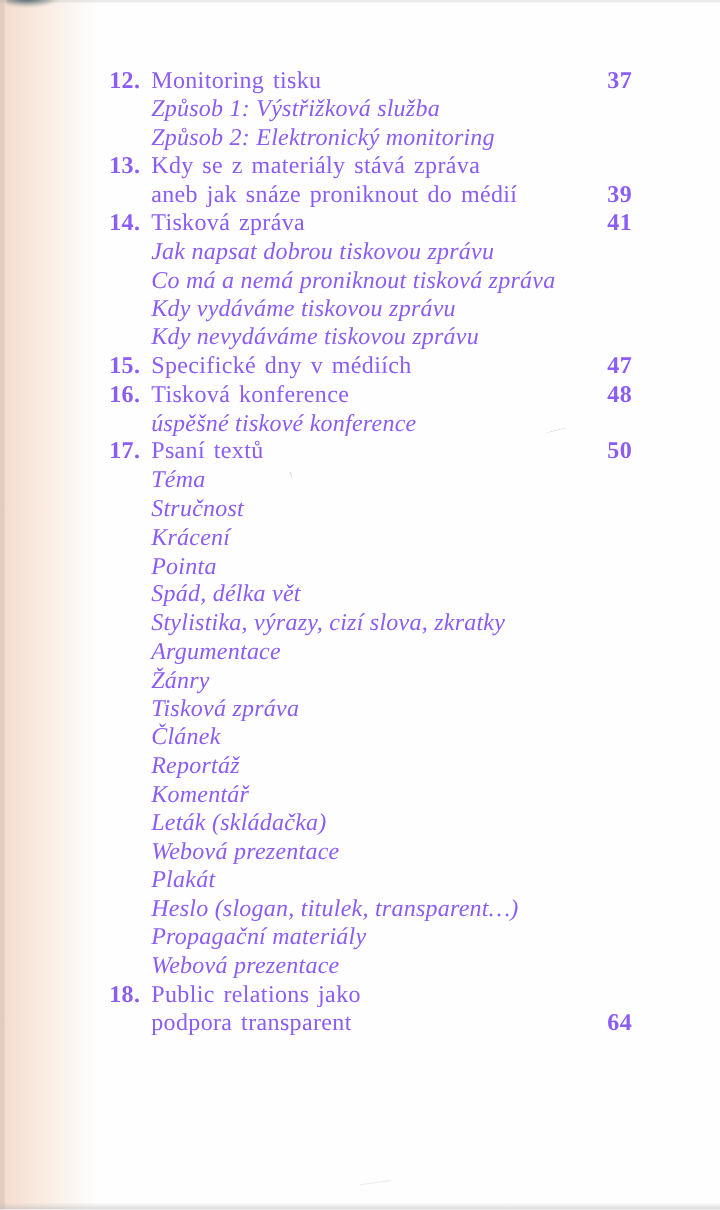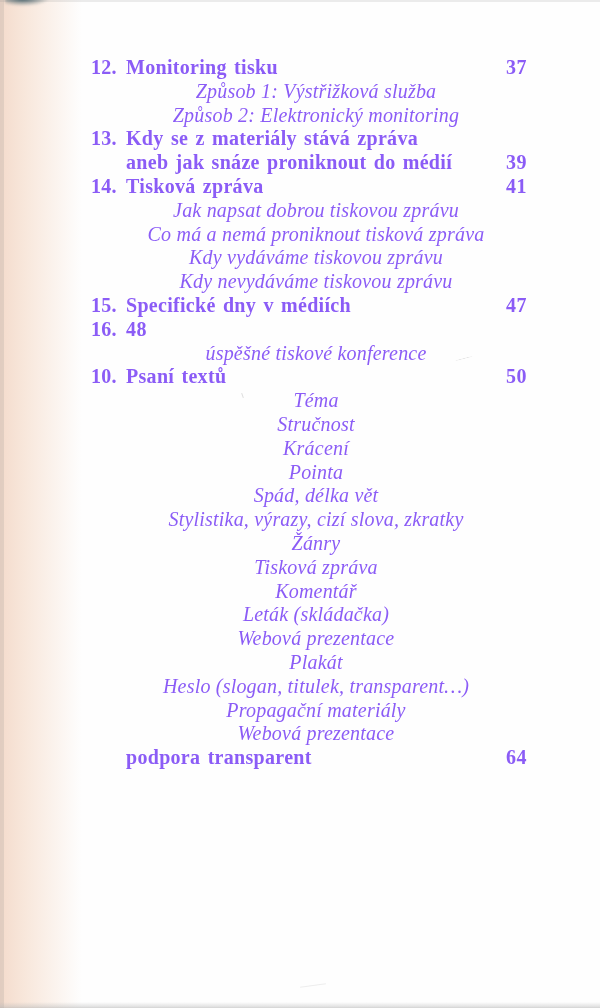"Monitoring tisku" .row.chapter .title { font-weight: bold -> normal }
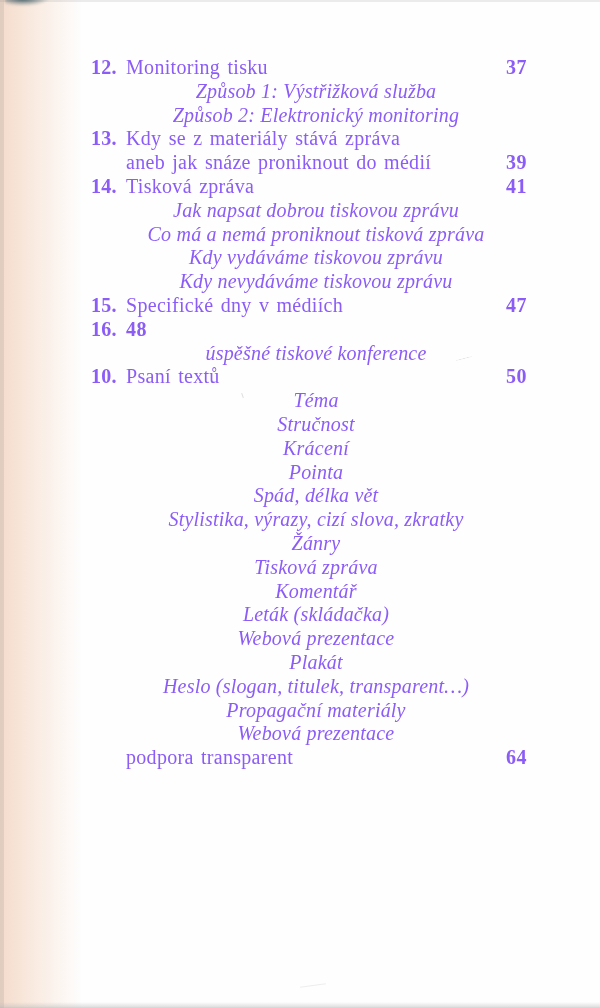"Způsob 1: Výstřižková služba" .row.sub .title { text-align: center -> none }
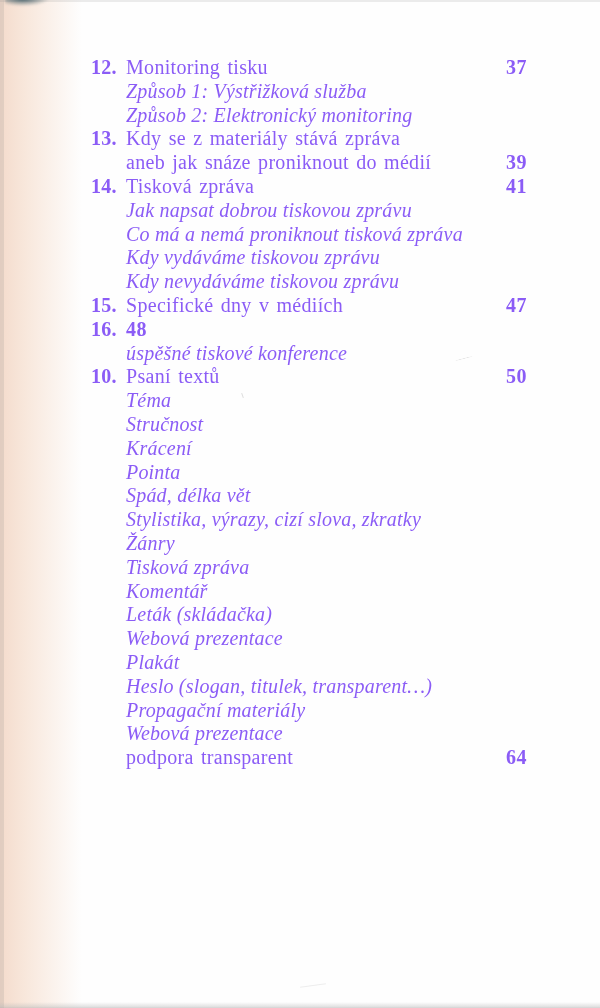"Tisková konference" span.title { html: none -> <span>Tisková konference</span> }
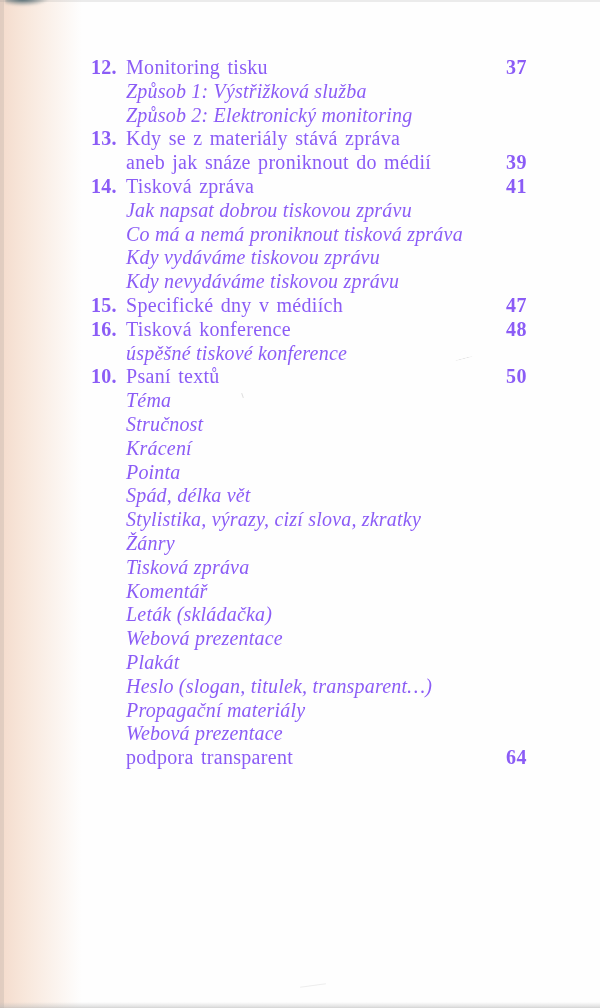"10." span.num { text: 10 -> 17 }
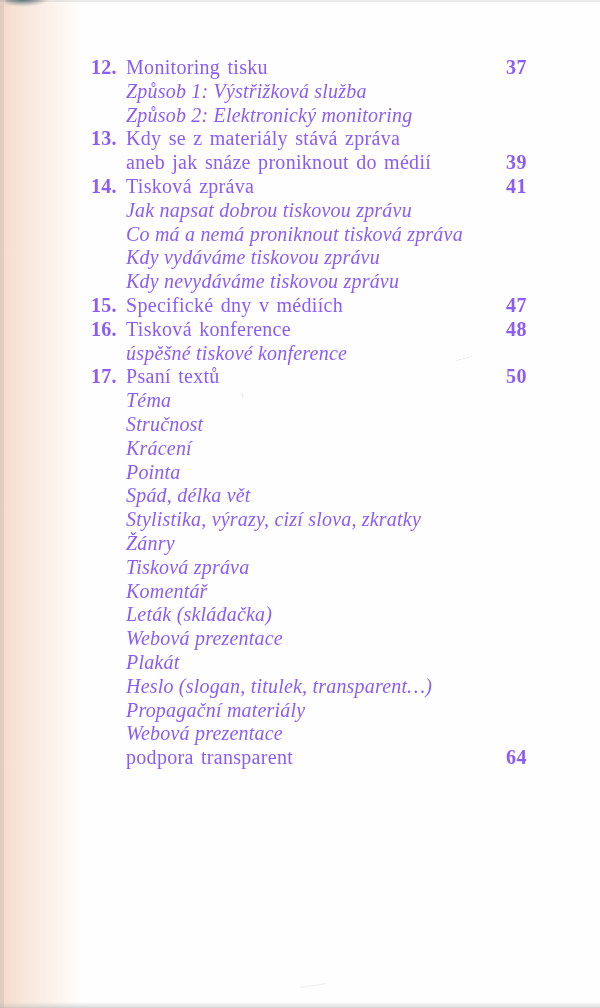"Argumentace" div.row { html: none -> <div> <span></span> <span>Argumentace</span> <span></span> </div> }
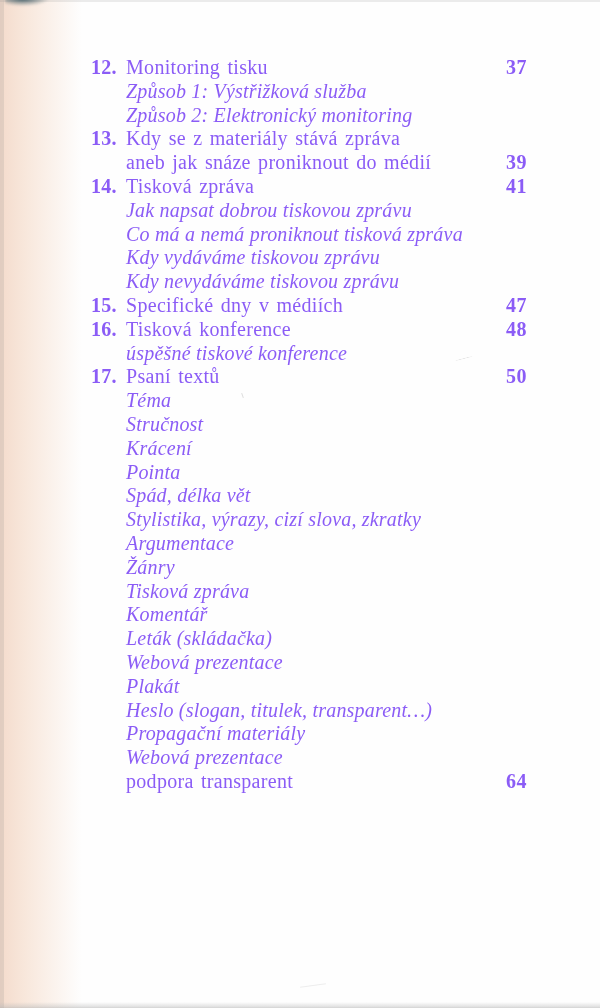"Článek" div.row { html: none -> <div> <span></span> <span>Článek</span> <span></span> </div> }
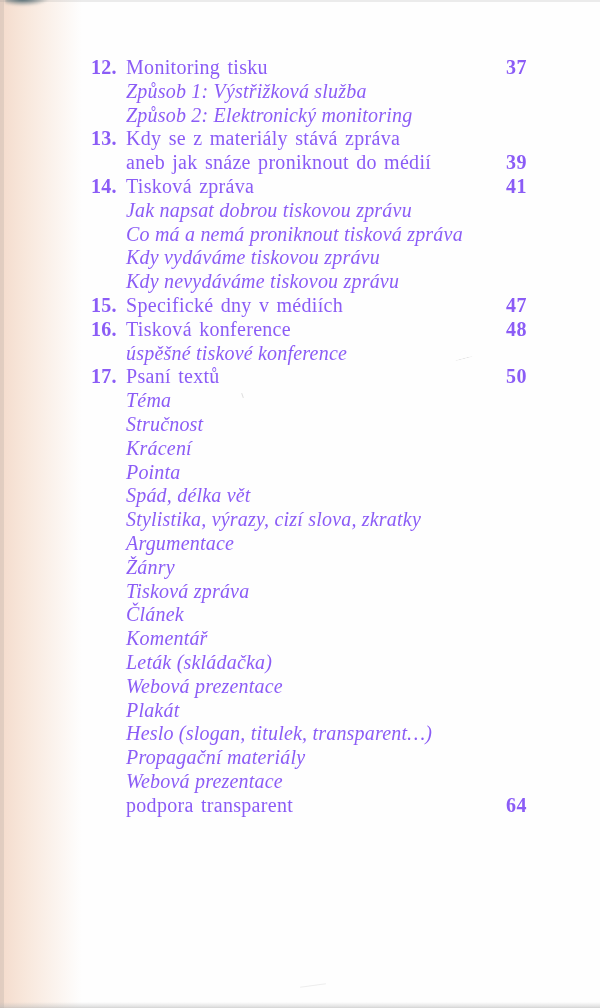"Reportáž" div.row { html: none -> <div> <span></span> <span>Reportáž</span> <span></span> </div> }
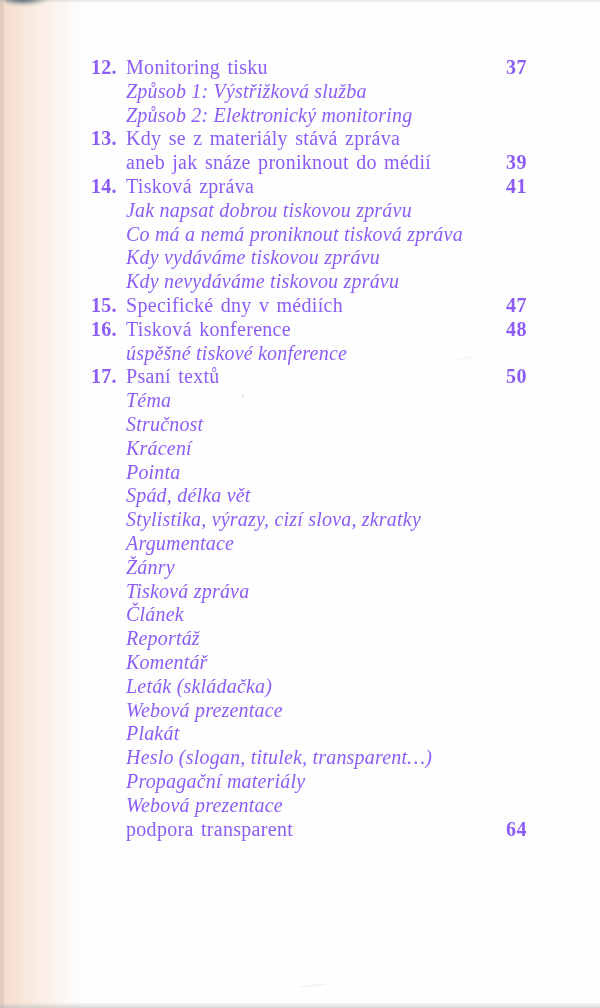"18." div.row { html: none -> <div> <span>18.</span> <span>Public relations jako</span> <span></span> </div> }
